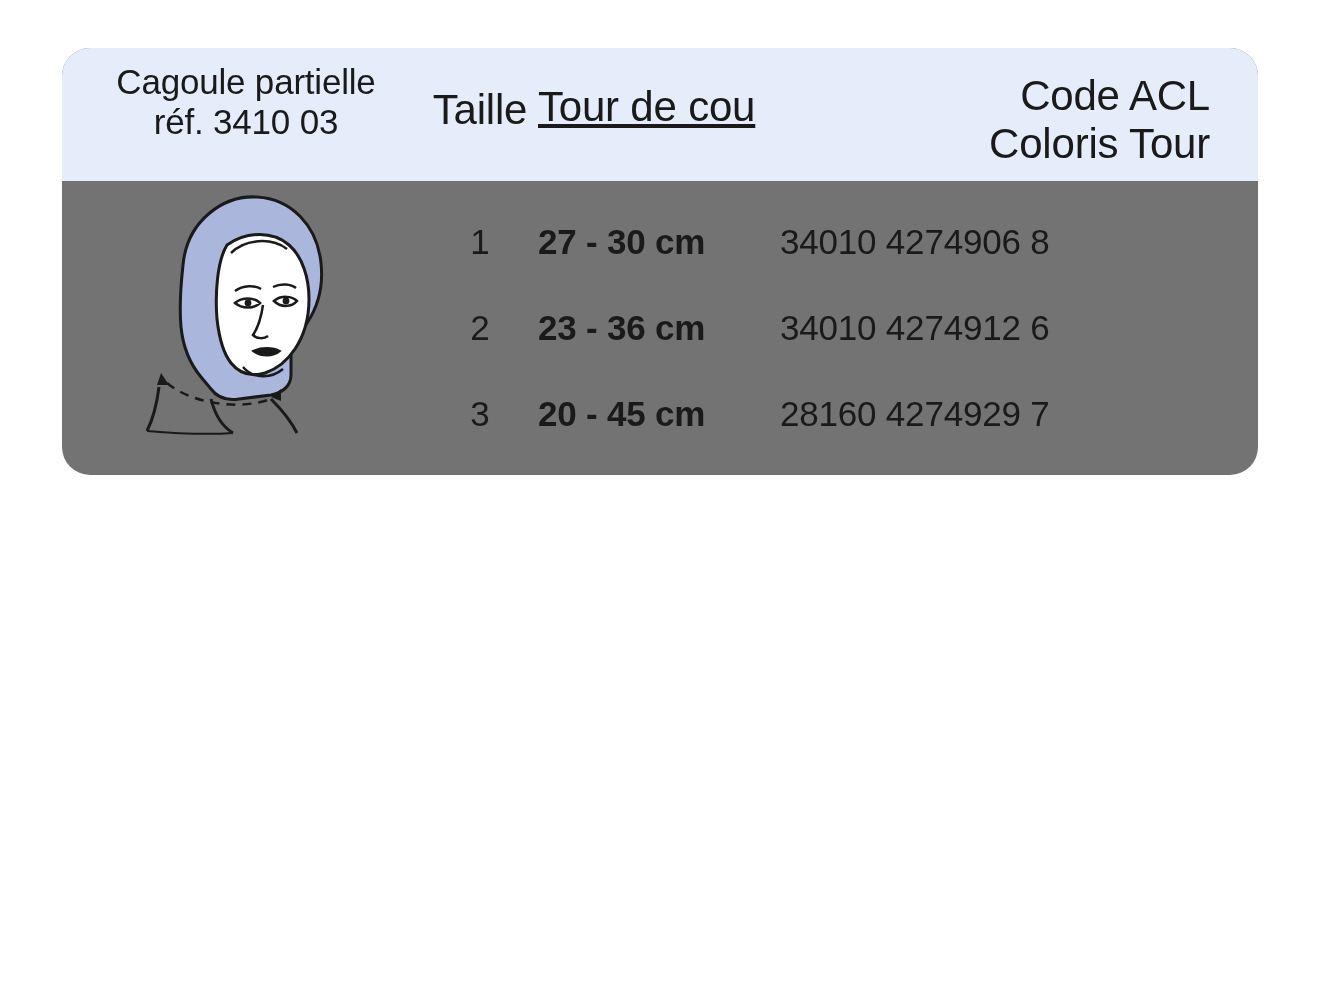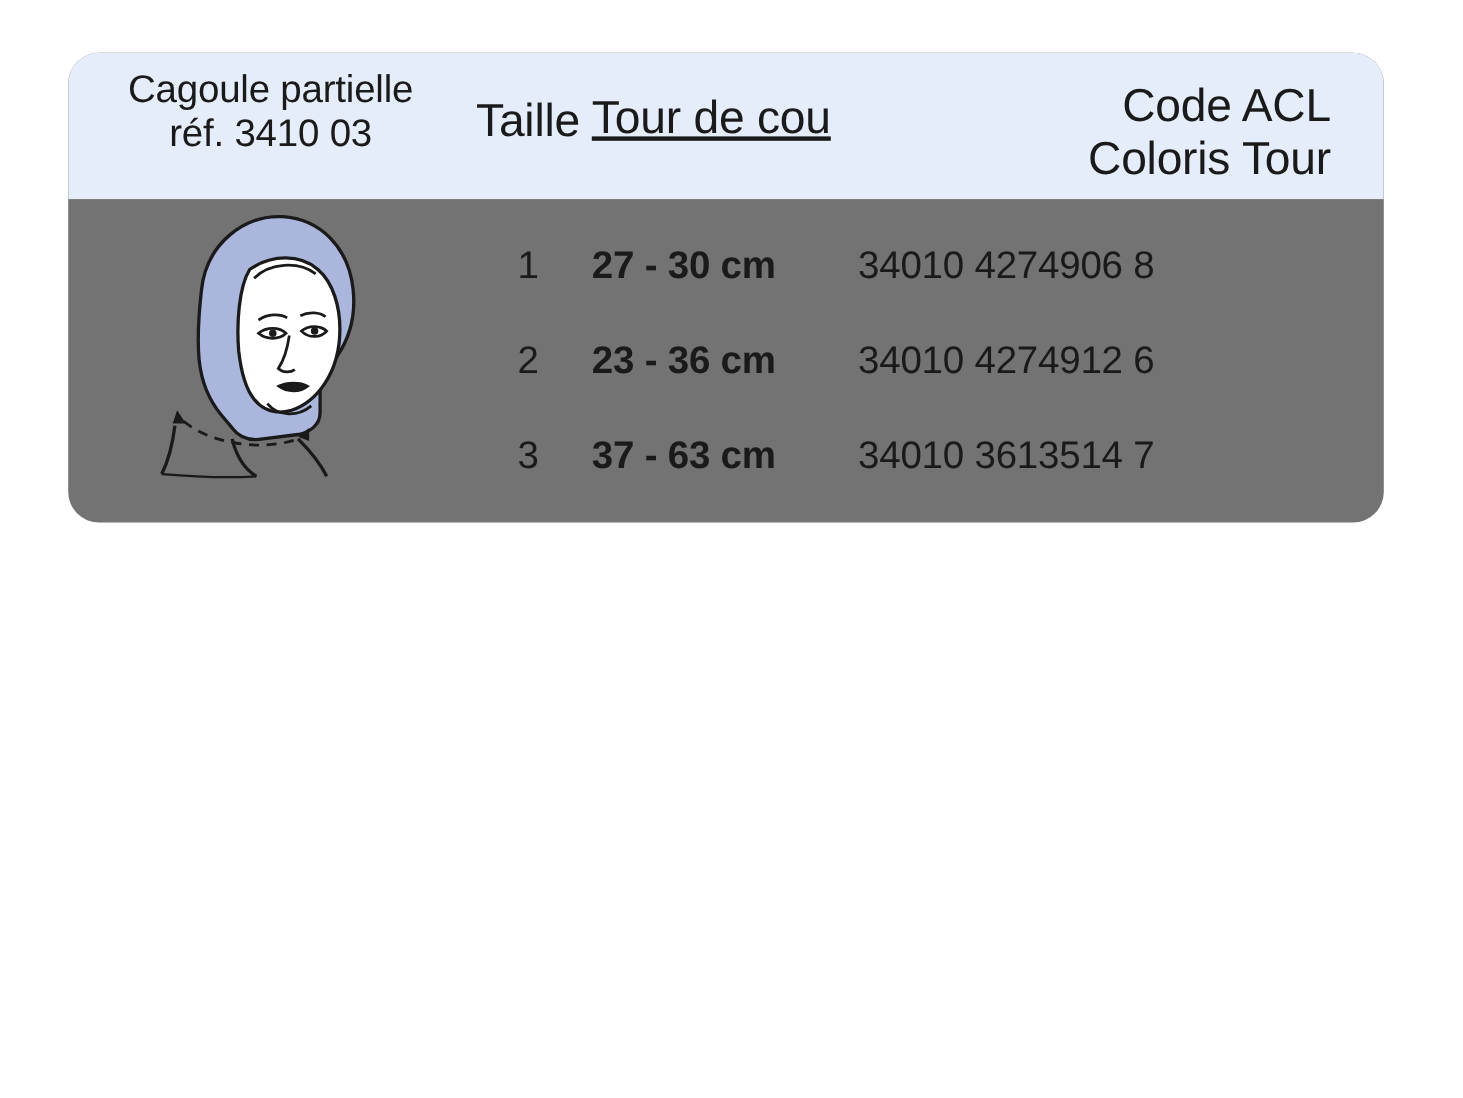"37 - 63 cm" div.cell { text: 37 - 63 -> 20 - 45 }
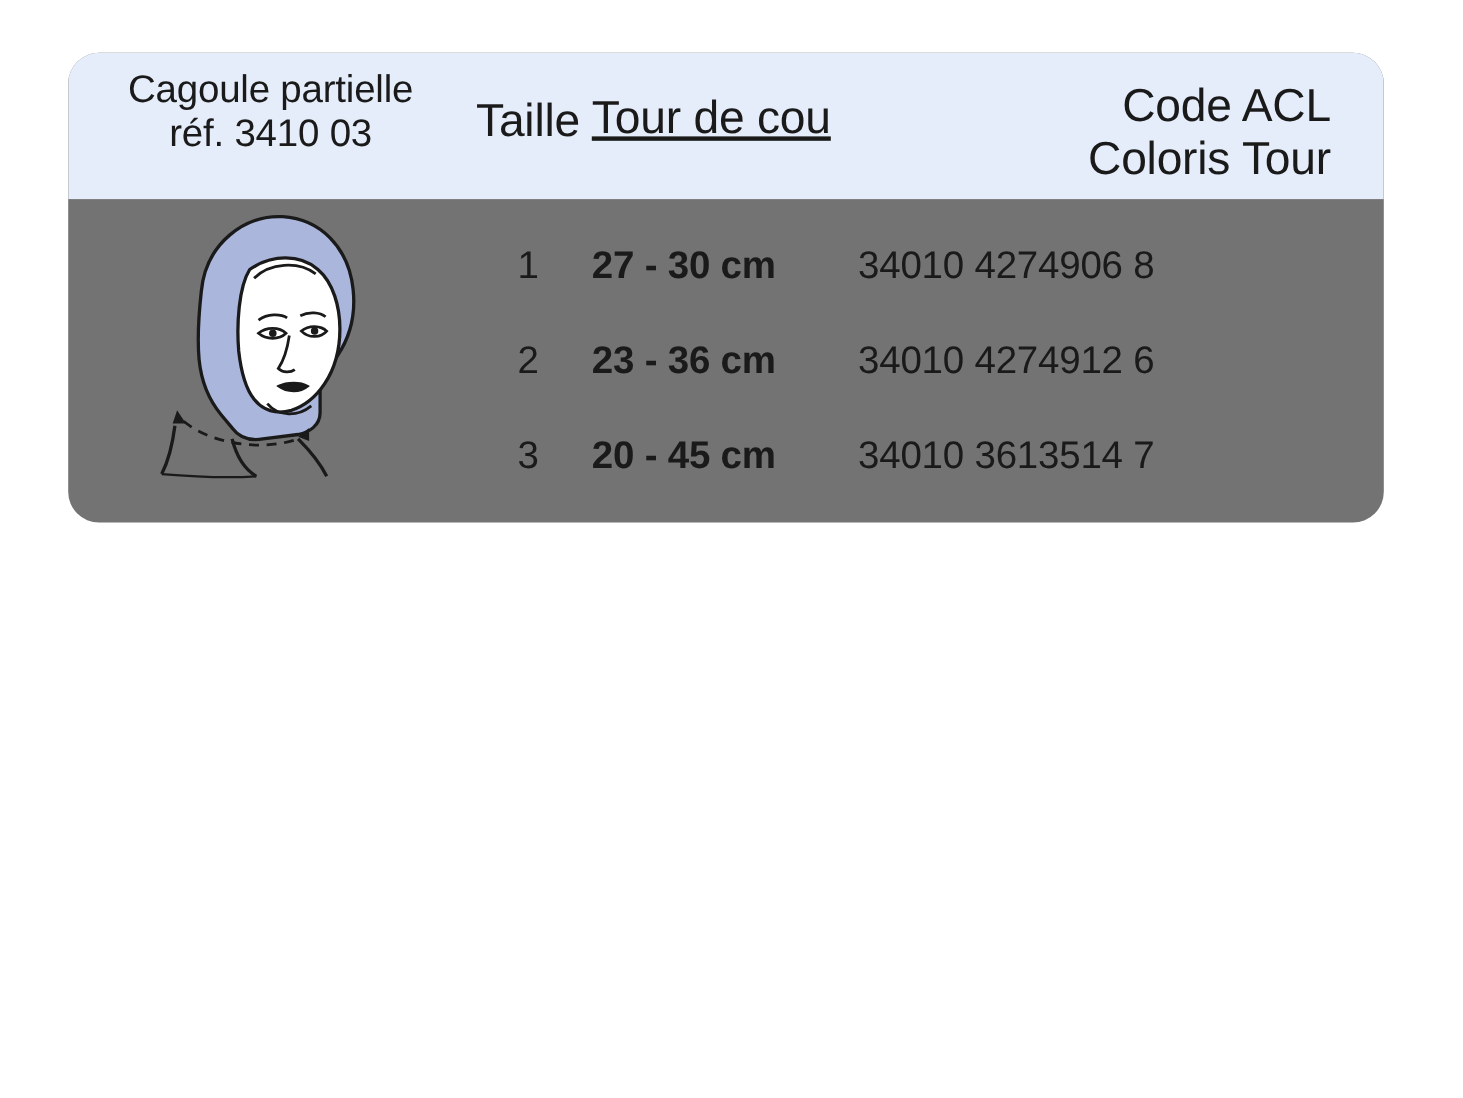"34010 3613514 7" div.cell { text: 34010 3613514 -> 28160 4274929 }
